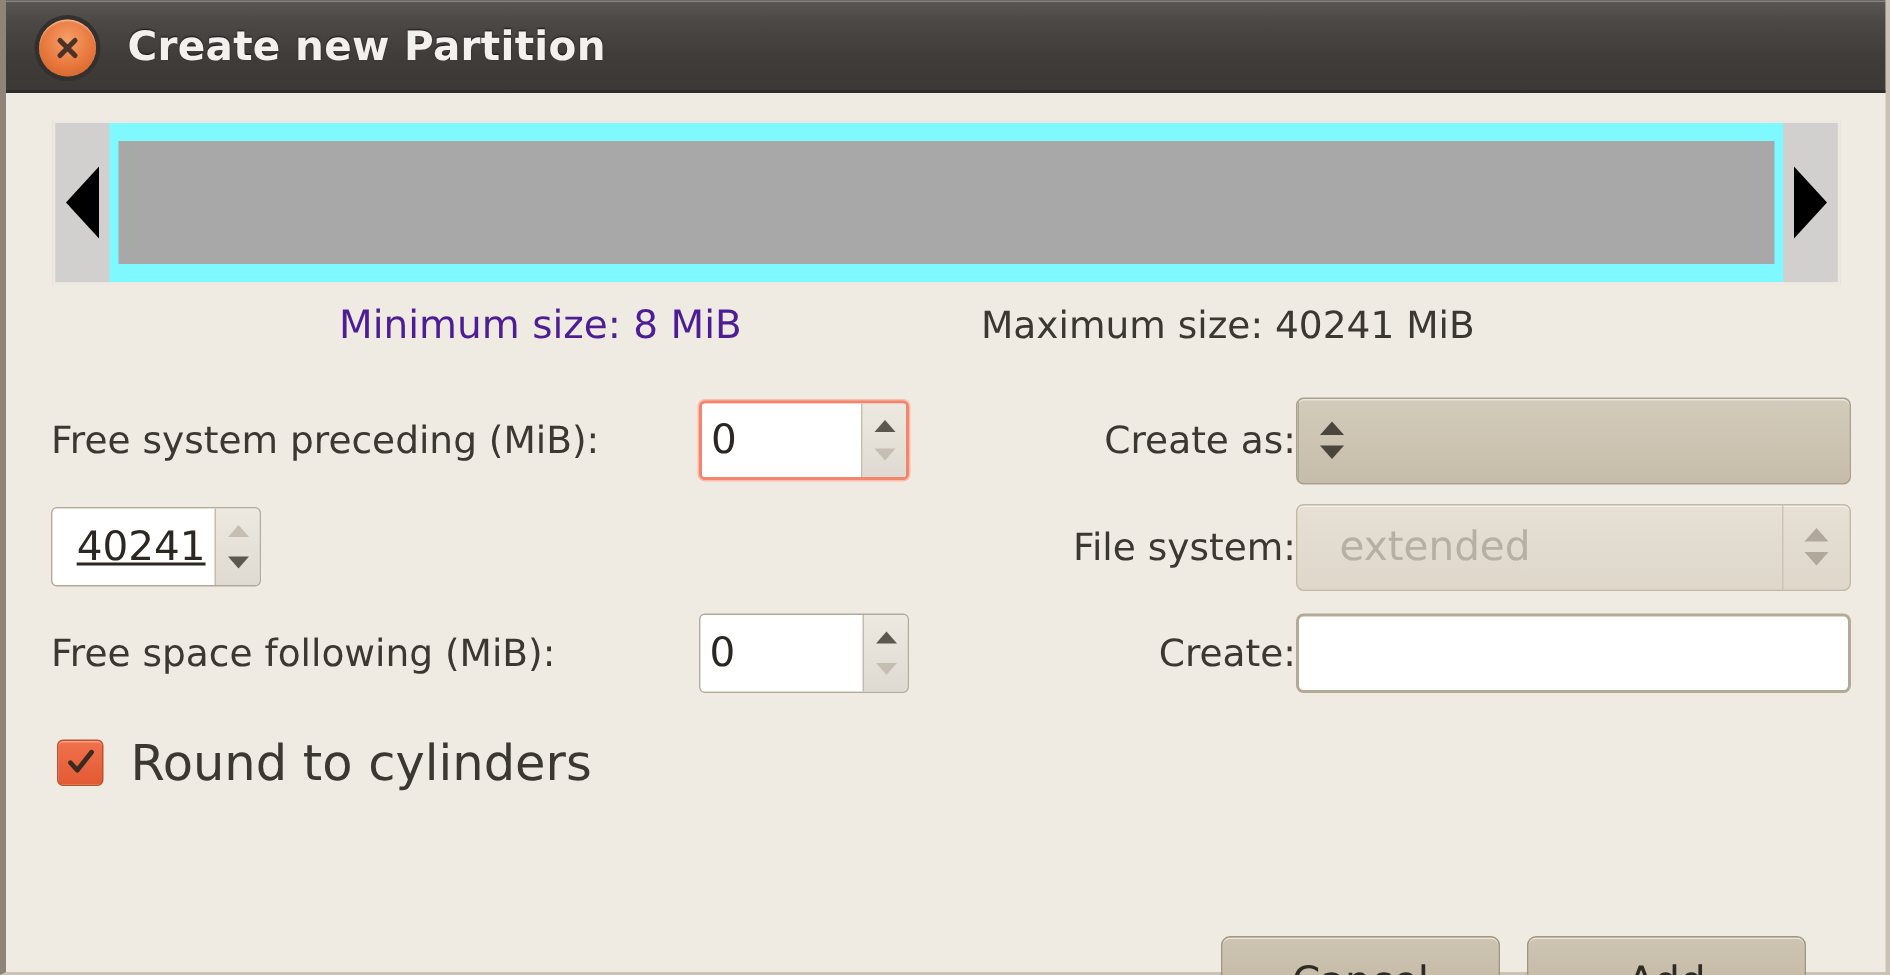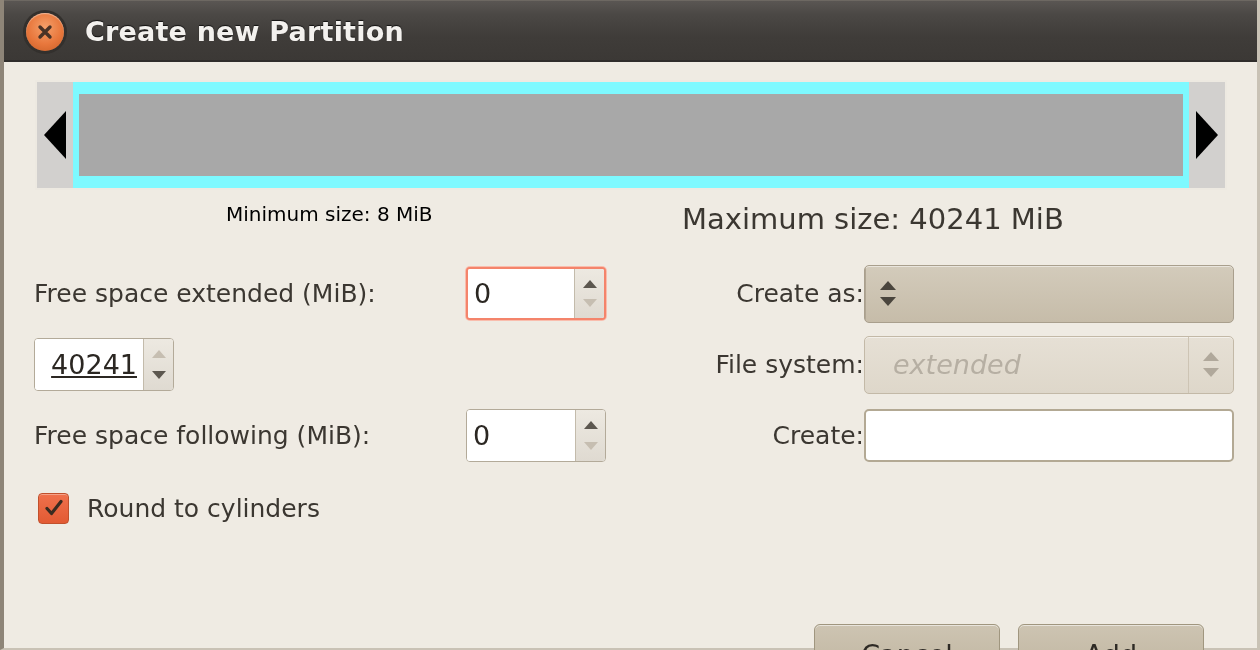"Minimum size: 8 MiB" .size-min { color: #000000 -> #4c1d95; font-size: 20px -> 26px }
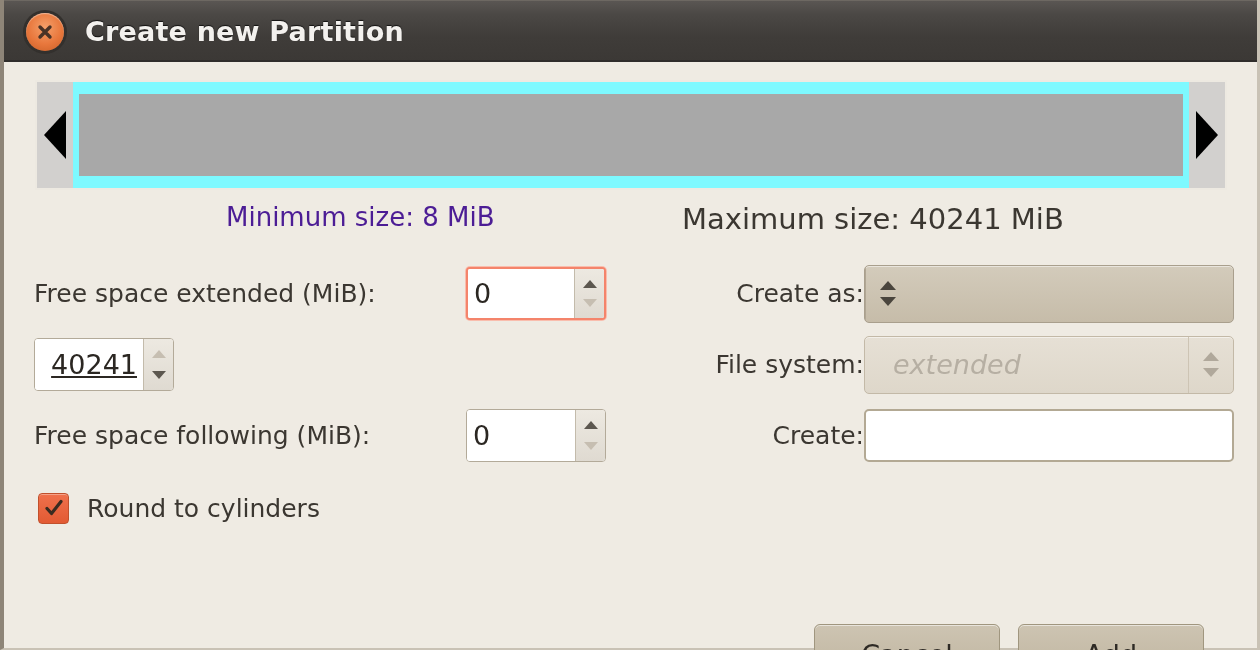"Maximum size: 40241 MiB" .size-max { font-size: 29px -> 25px; margin-left: 28px -> none }
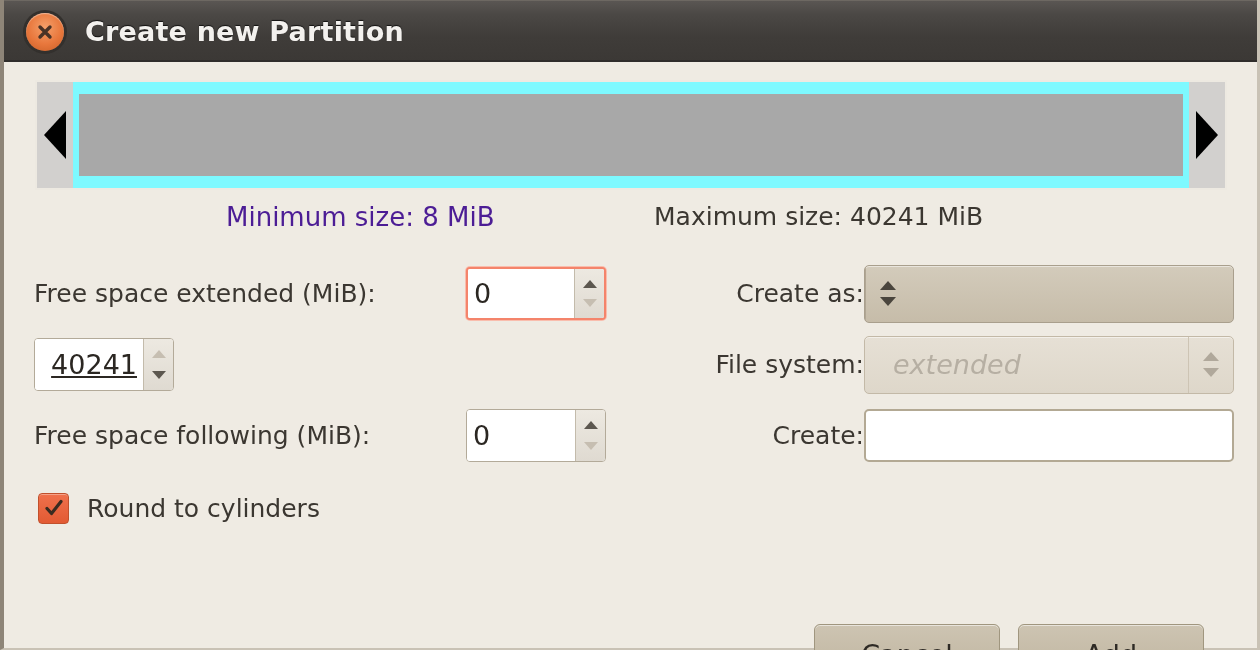"Free space extended (MiB):" div.f-label { text: space extended -> system preceding }
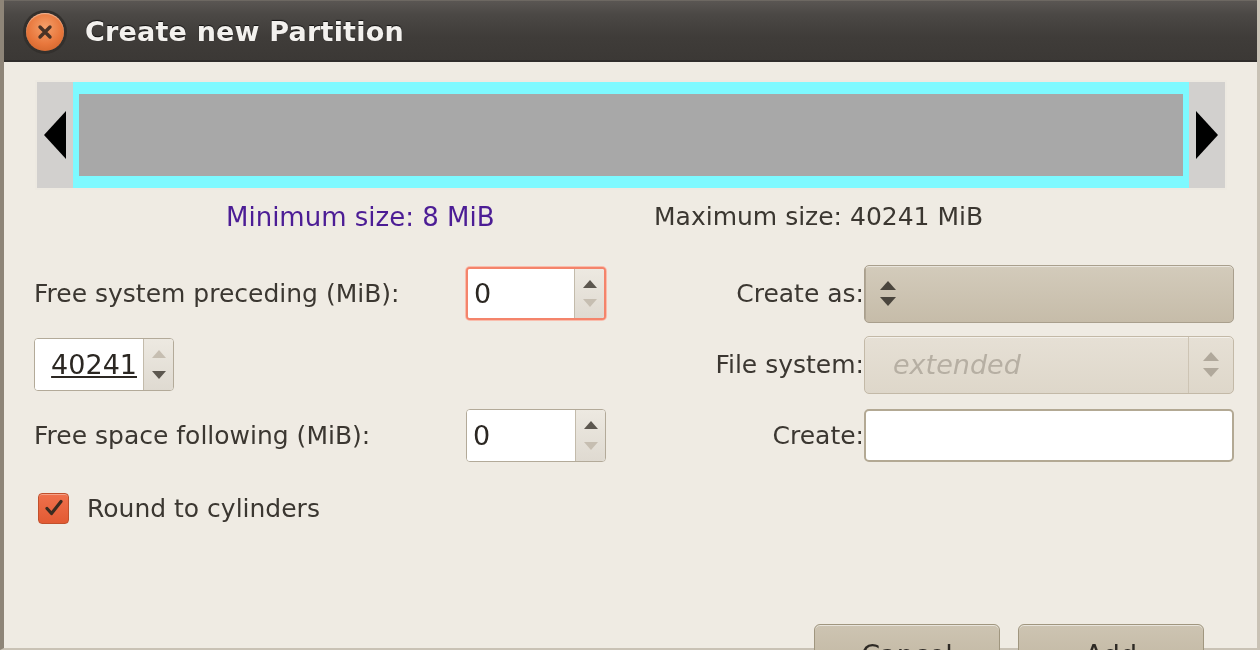"extended" .combo.disabled { font-style: italic -> none }
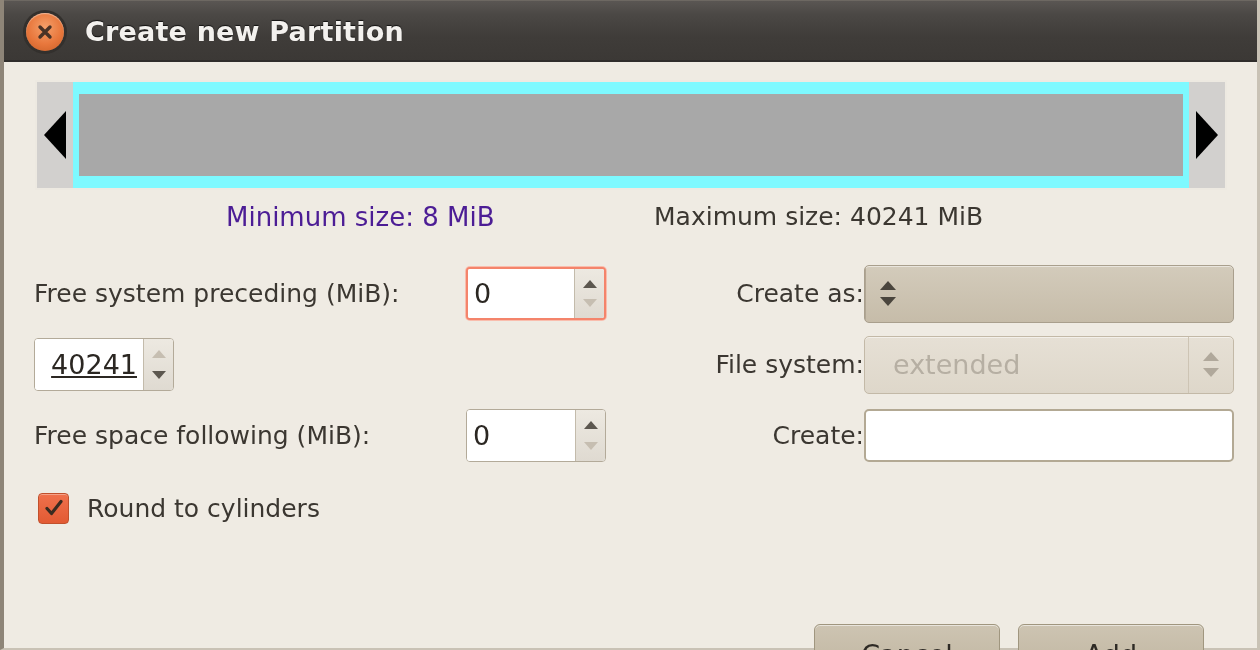"Round to cylinders" .check-label { font-size: 25px -> 33px }
